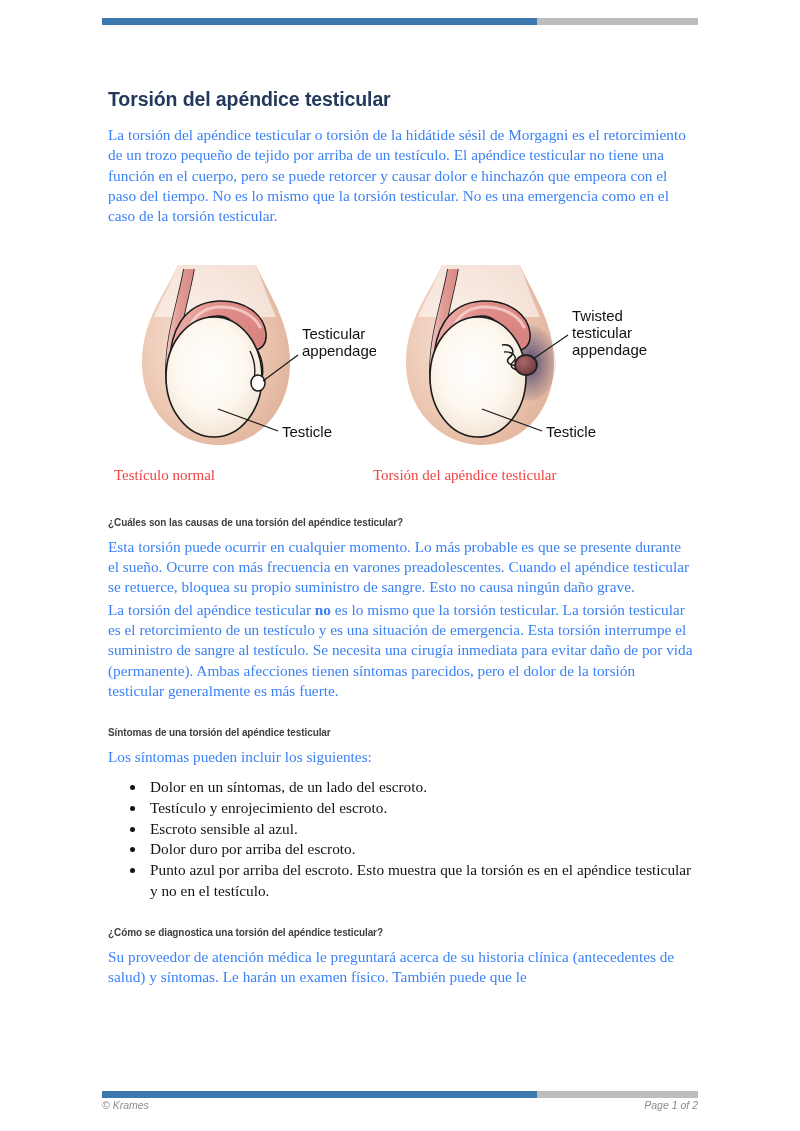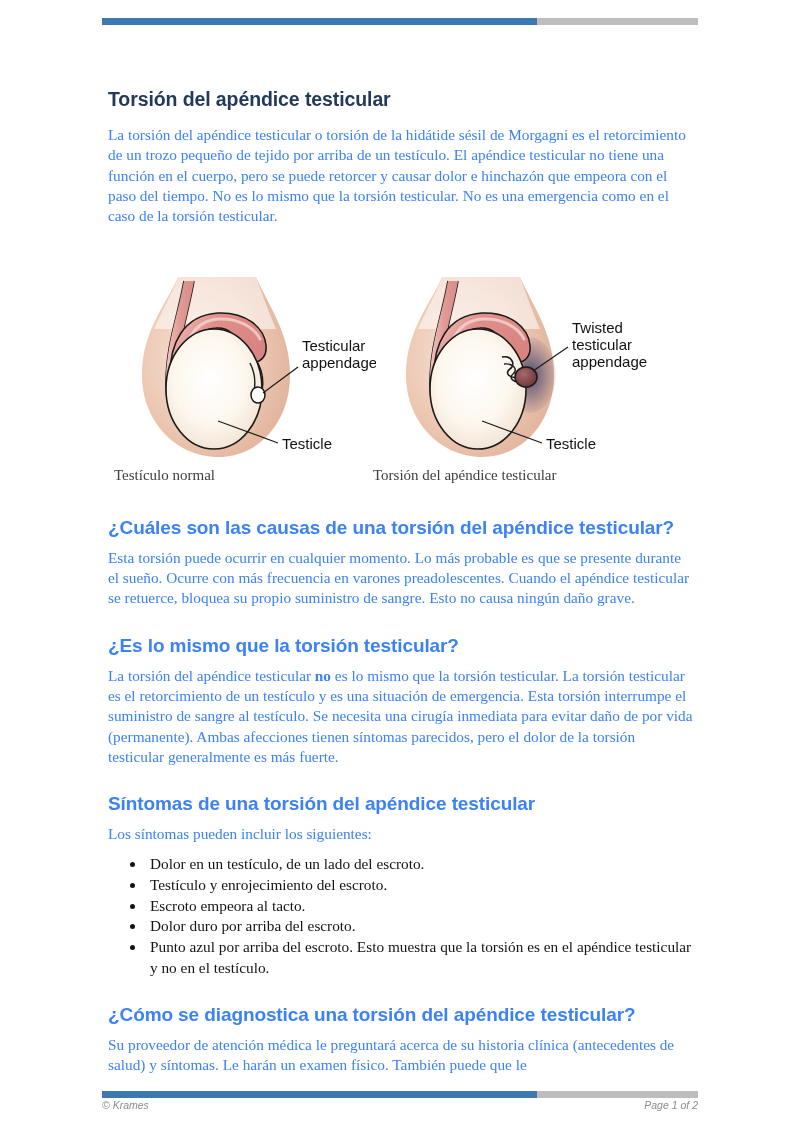"Twisted" .figure .illus { top: 16px -> 4px }
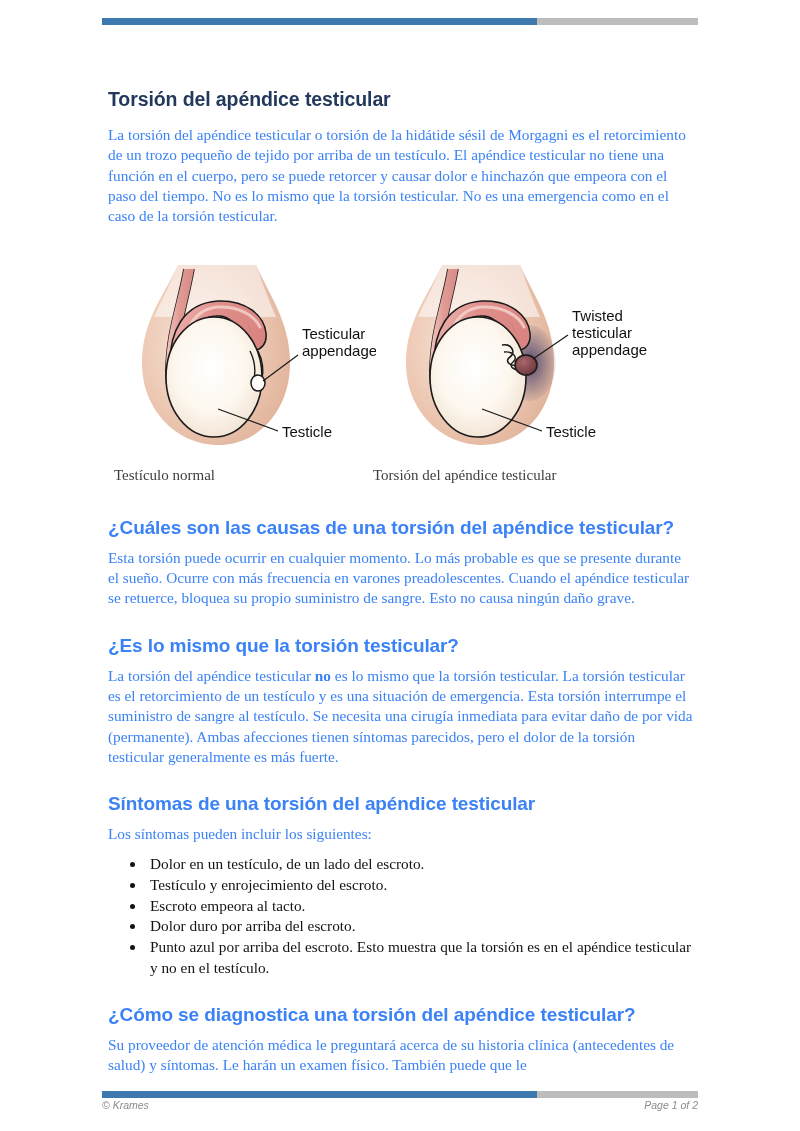"Testículo normal" .captions { color: #404040 -> #ef4444 }
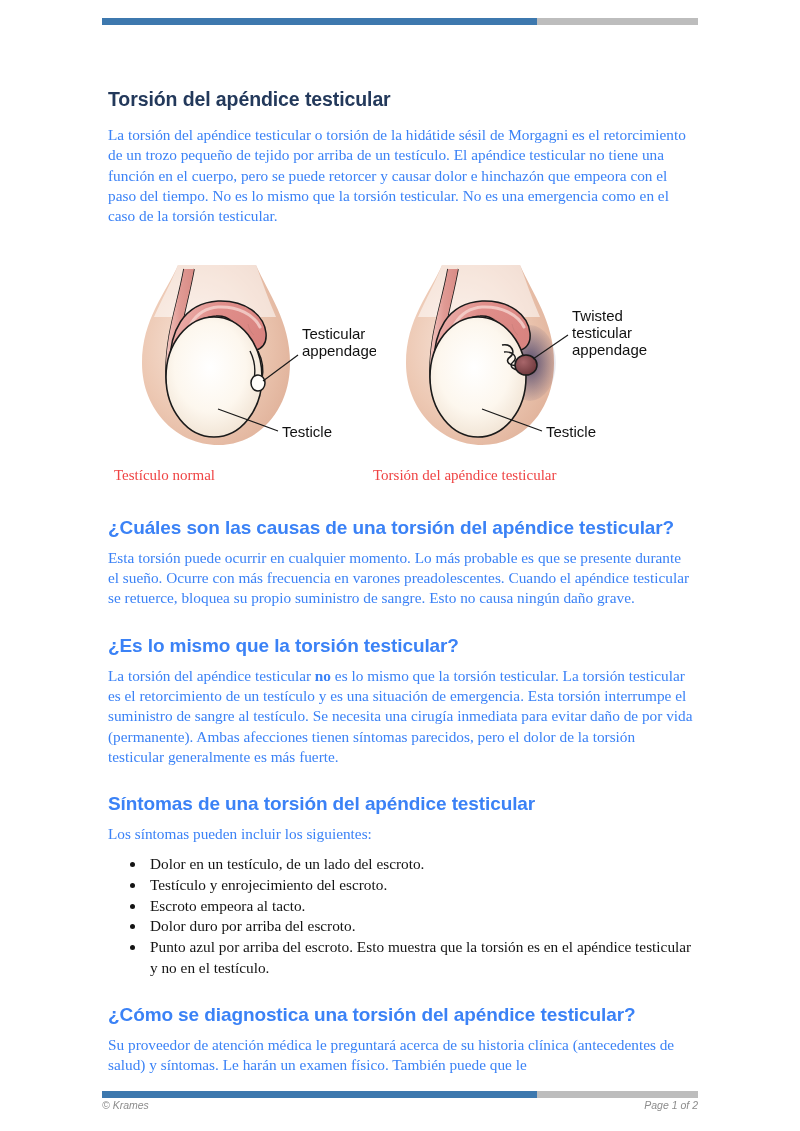"¿Cuáles son las causas de" h2.section-title { color: #3b82f6 -> #404040; font-size: 19px -> 10px }
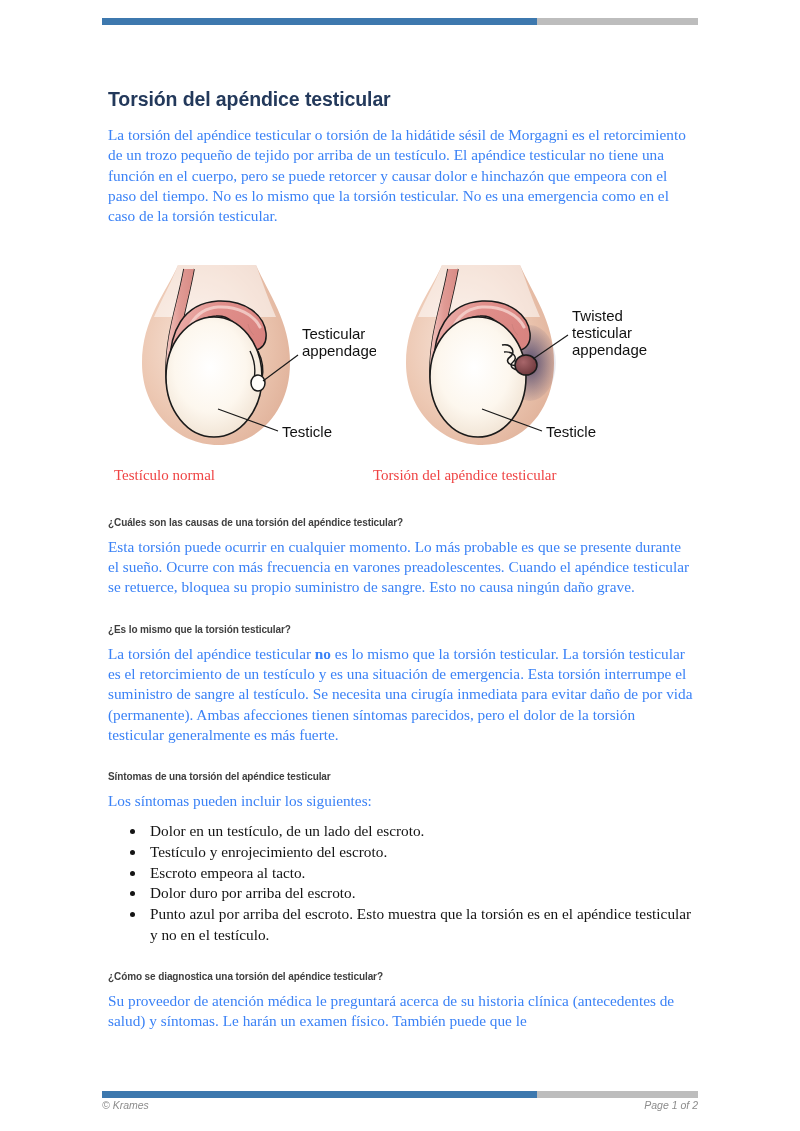"¿Es lo mismo que la" h2.section-title { html: <h2>¿Es lo mismo que la torsión testicular?</h2> -> none }
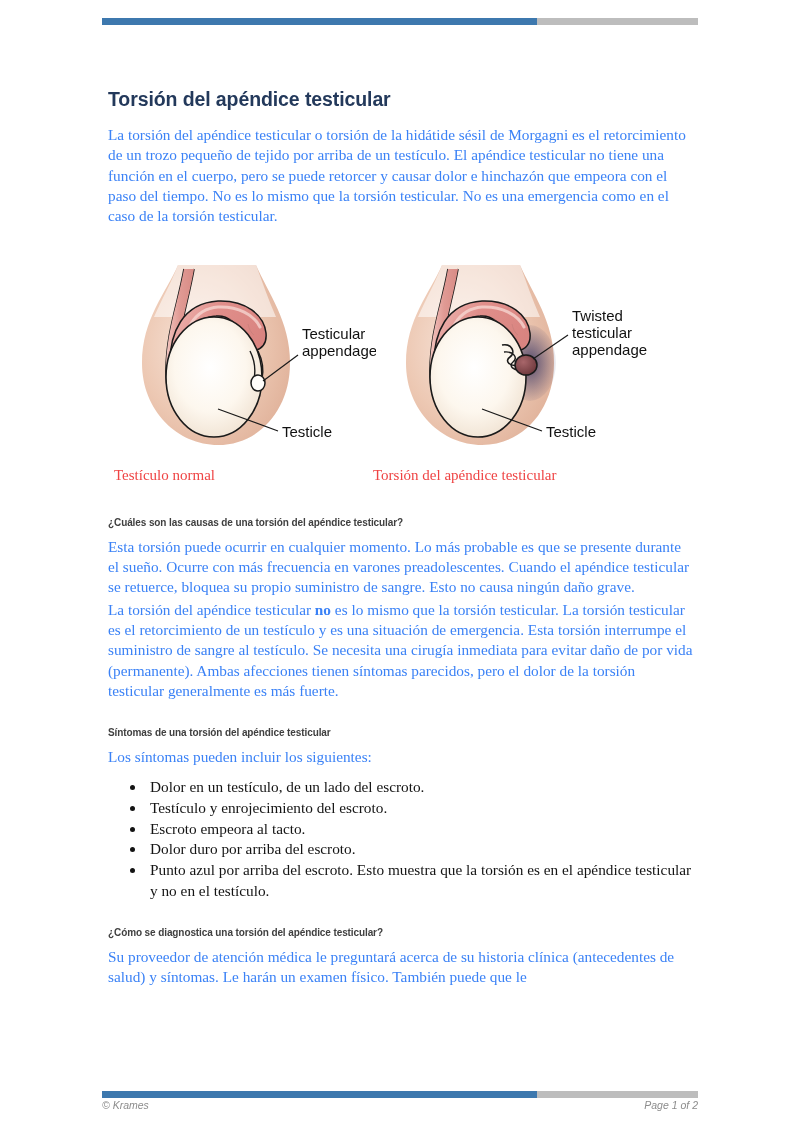"Dolor en un testículo, de" li { text: testículo -> síntomas }
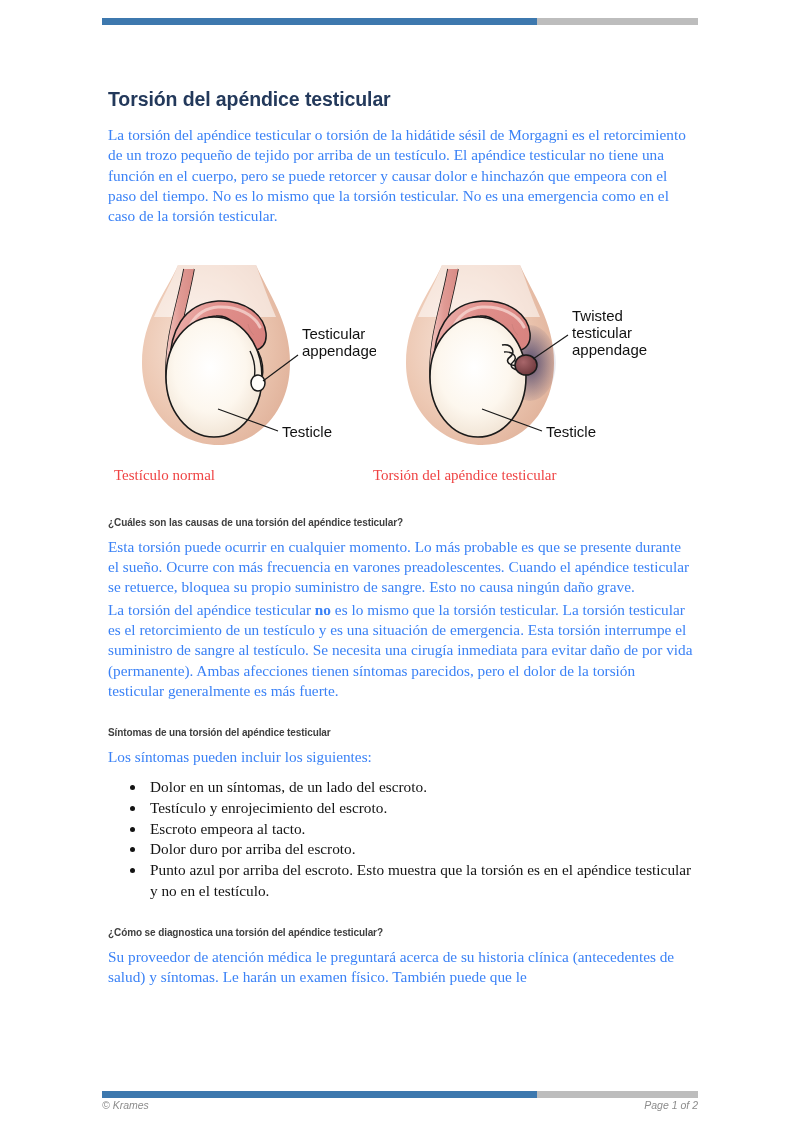"Escroto empeora al tacto." li { text: empeora al tacto -> sensible al azul }
